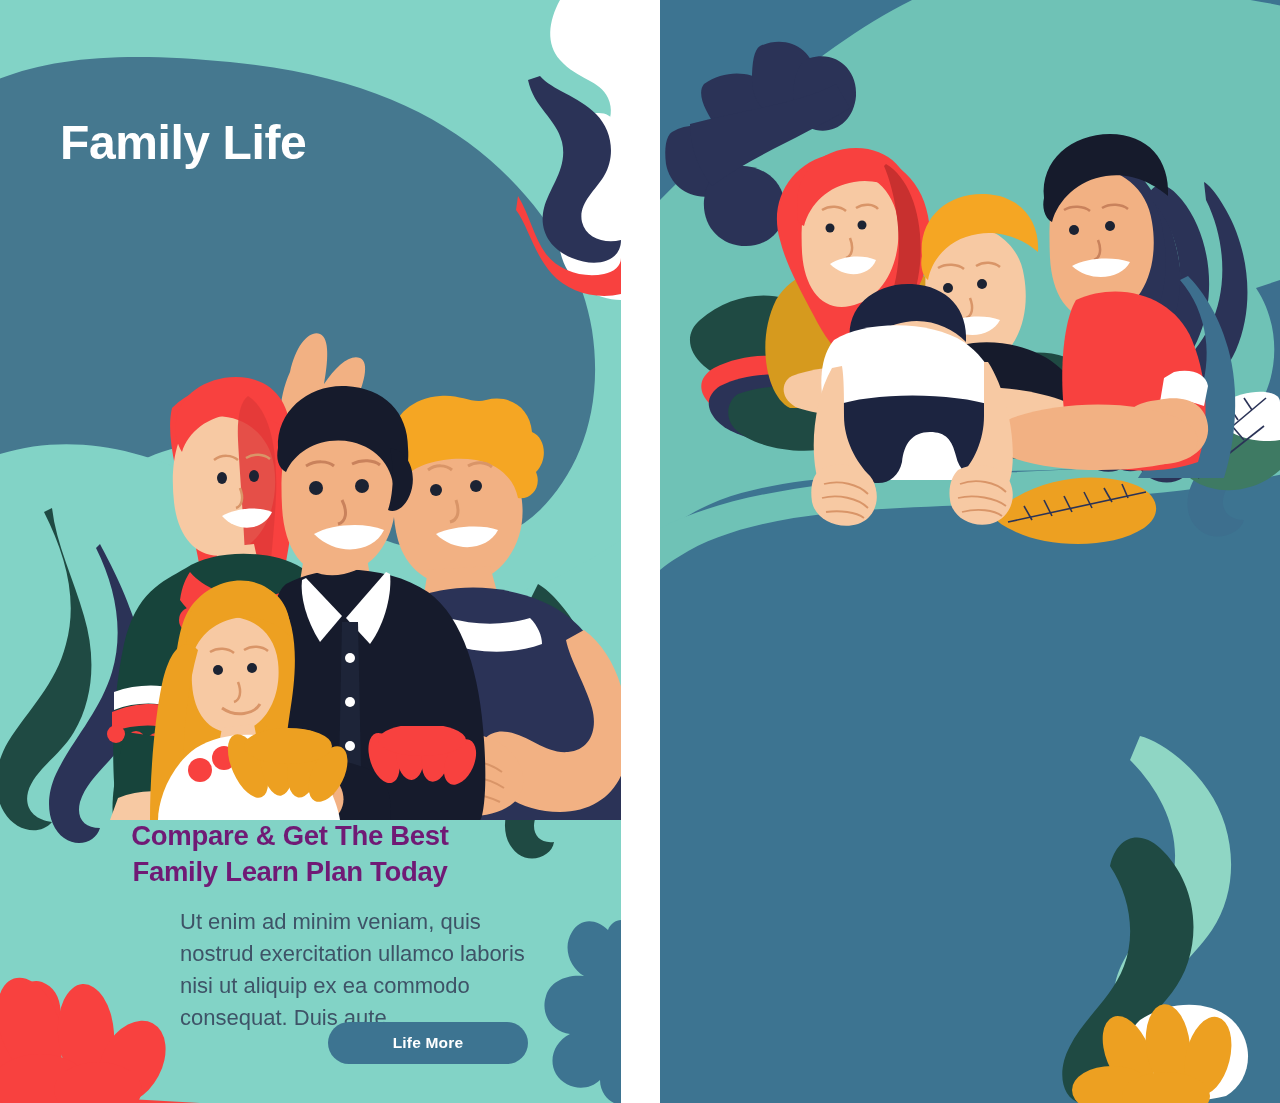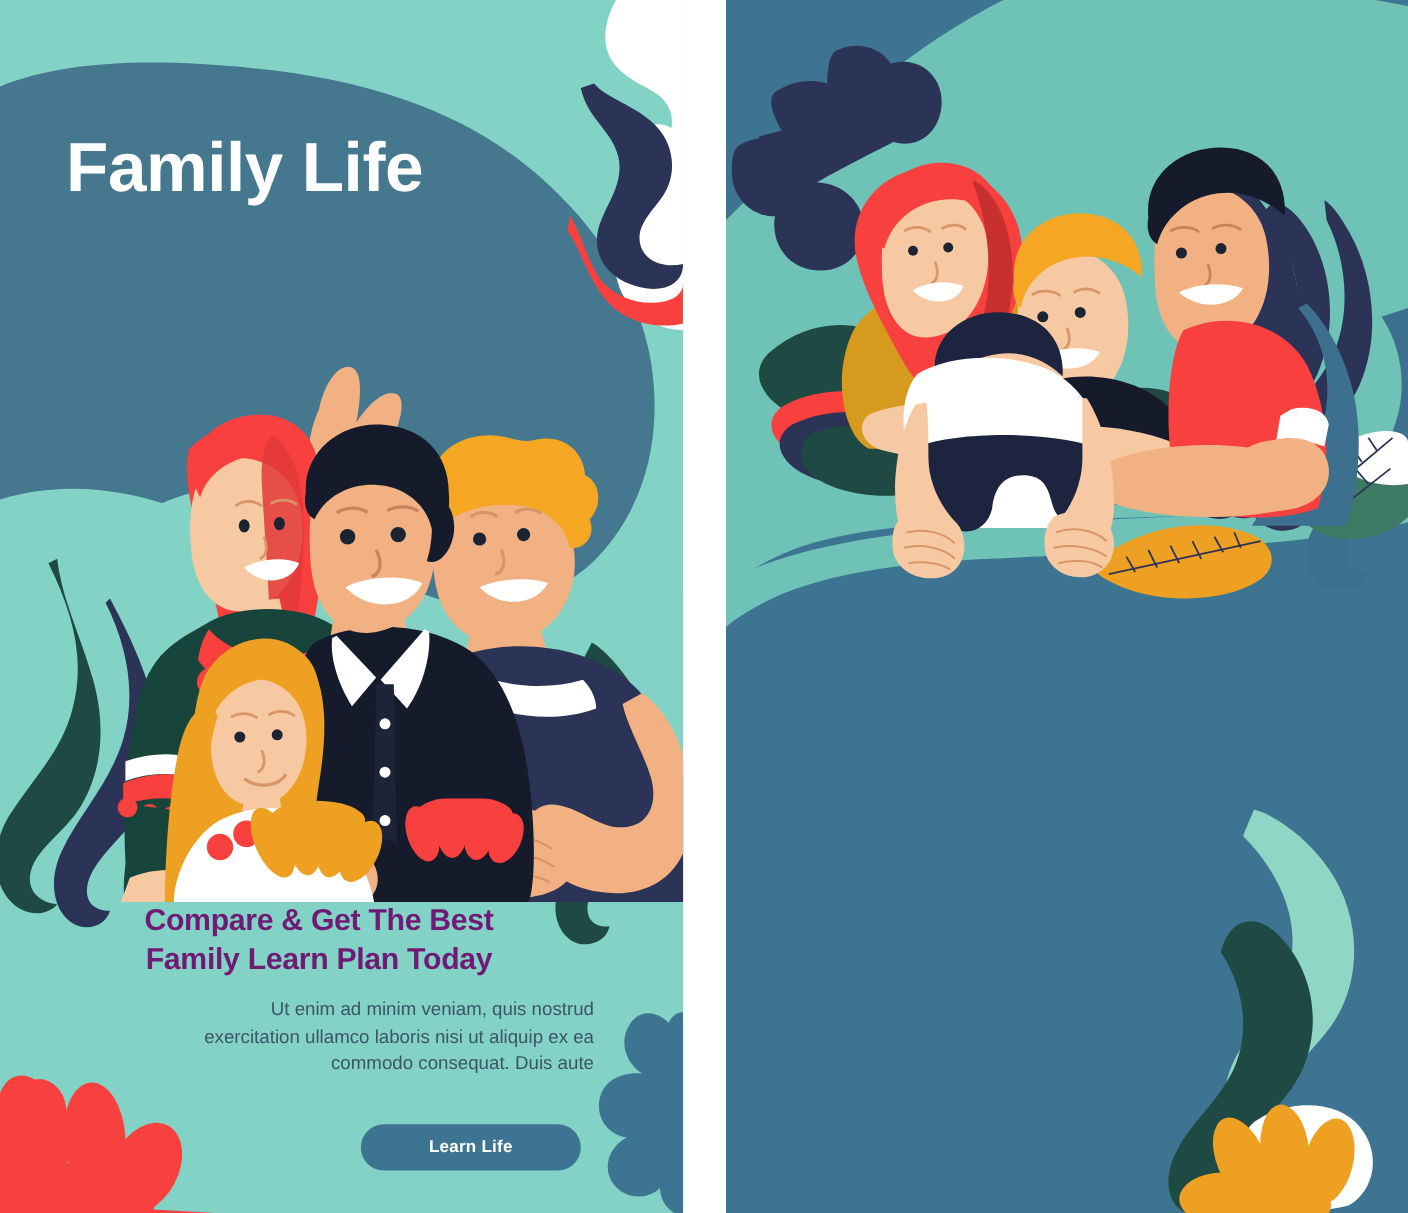"Family Life" #left-title { font-size: 63px -> 48px }
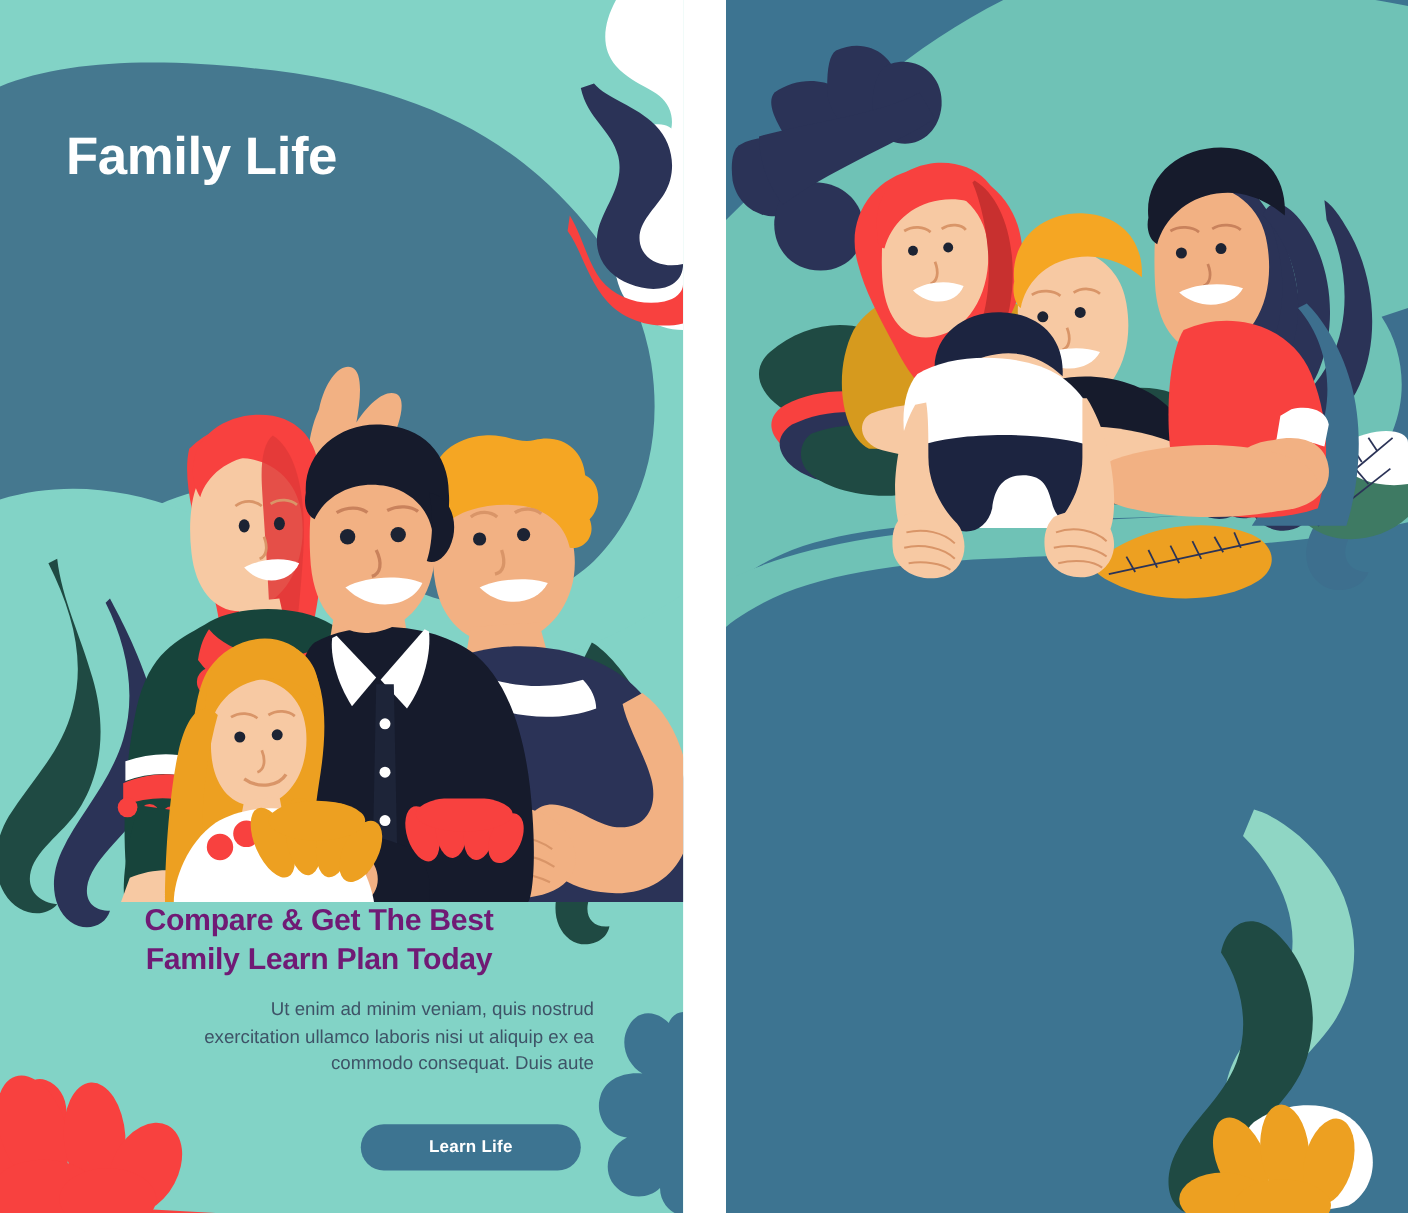"Ut enim ad minim veniam," #left-body { font-size: 17px -> 22px; text-align: right -> left }
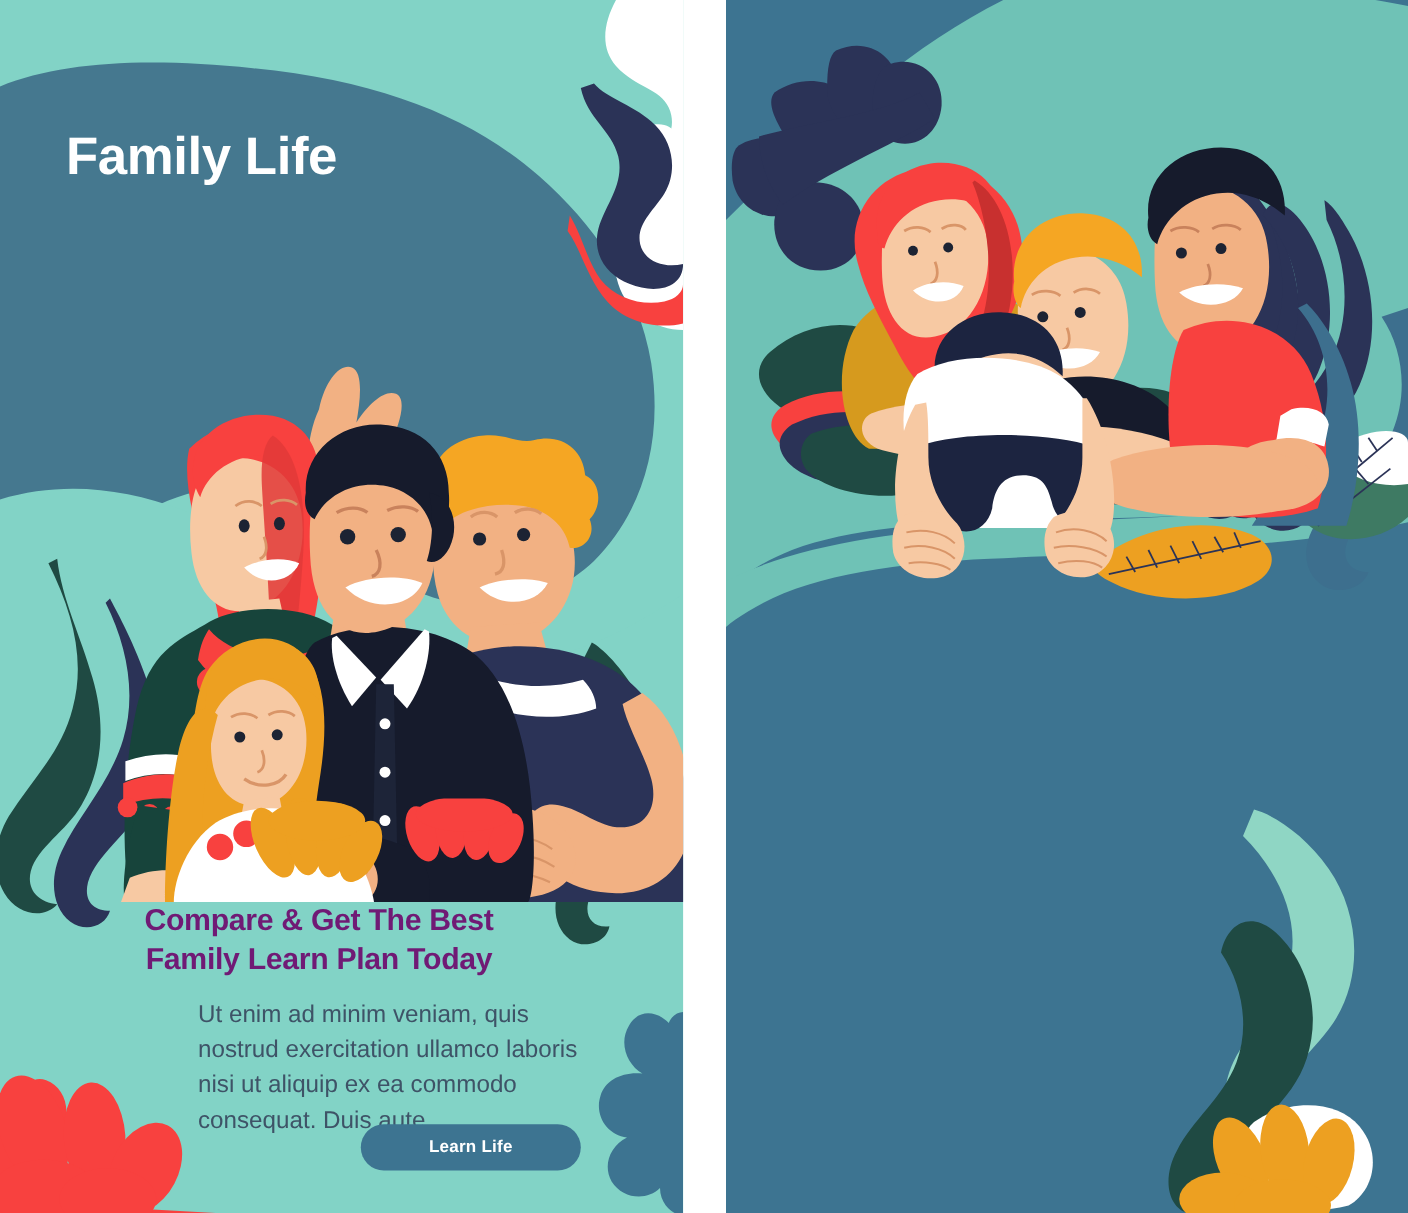"Learn Life" button { text: Learn Life -> Life More }
